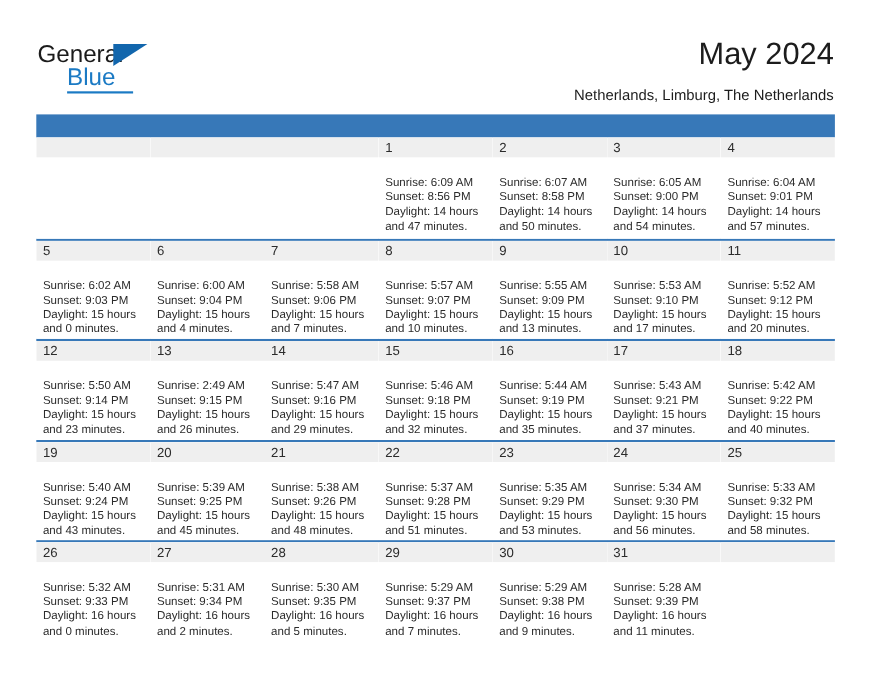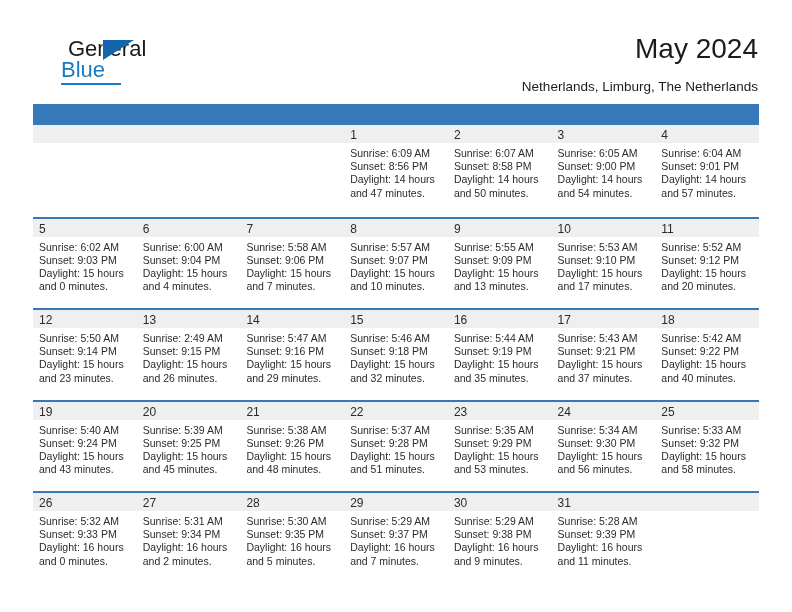"General" .logo-general { margin-left: 34px -> none }
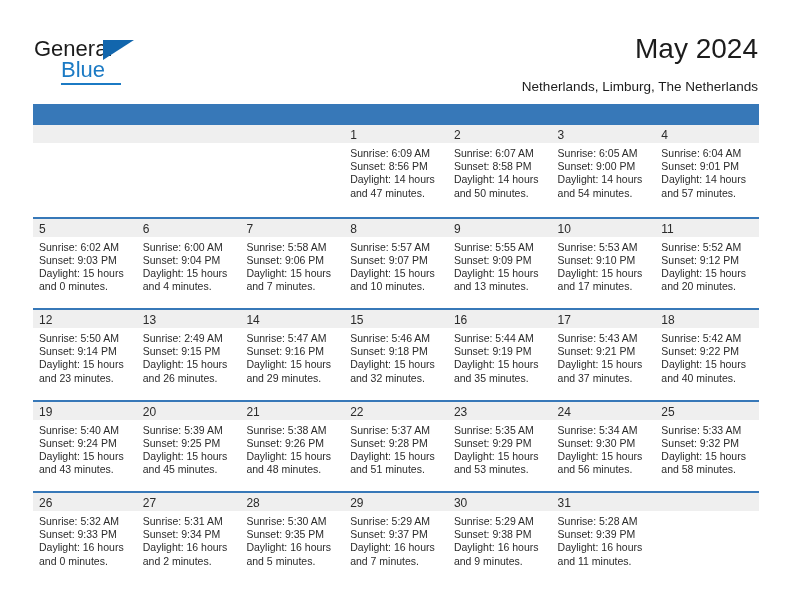"Sunrise: 6:09 AM" .day-body { padding: 4px 6px 0 6px -> 17px 6px 0 6px }
